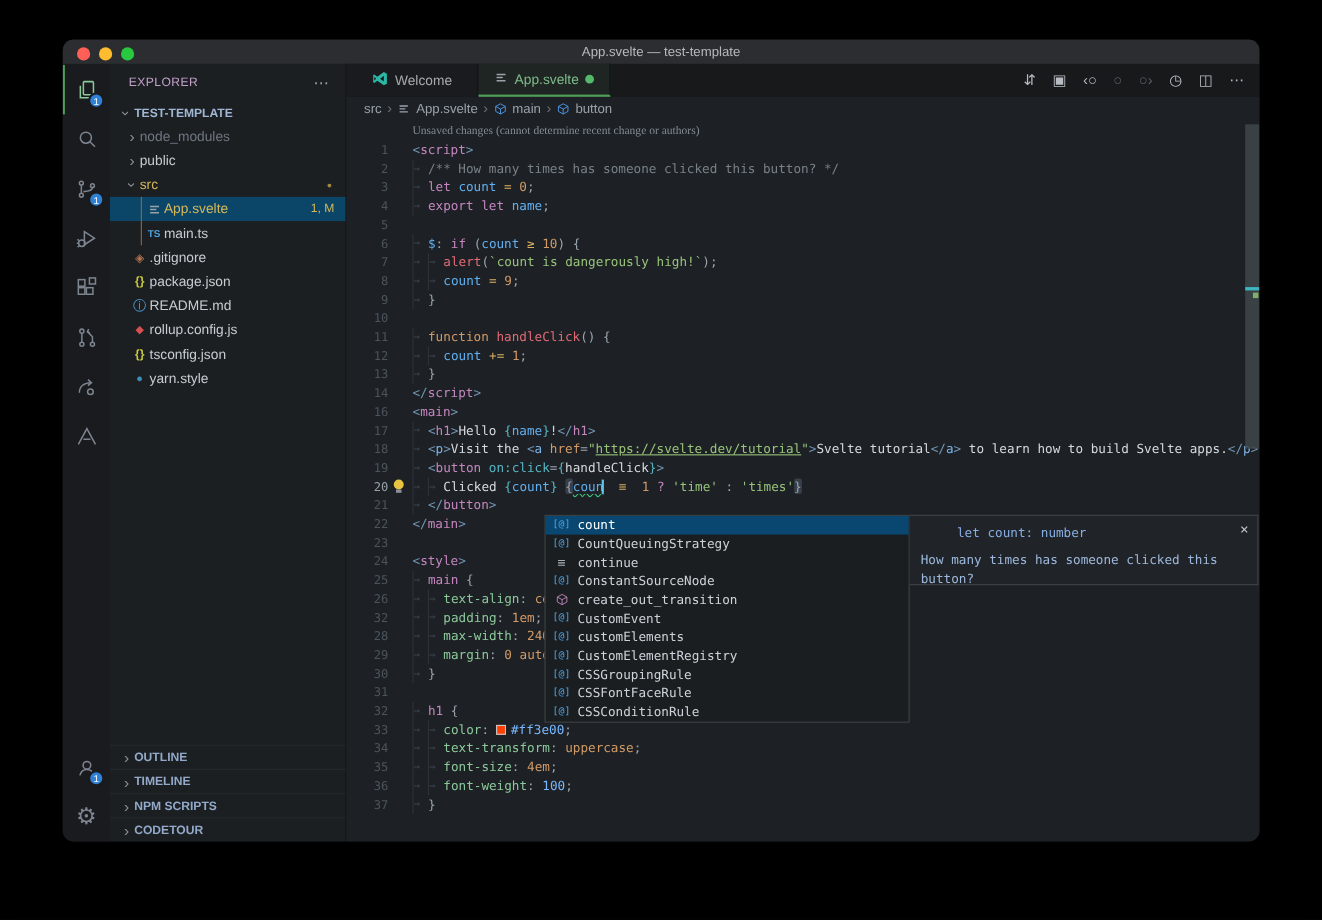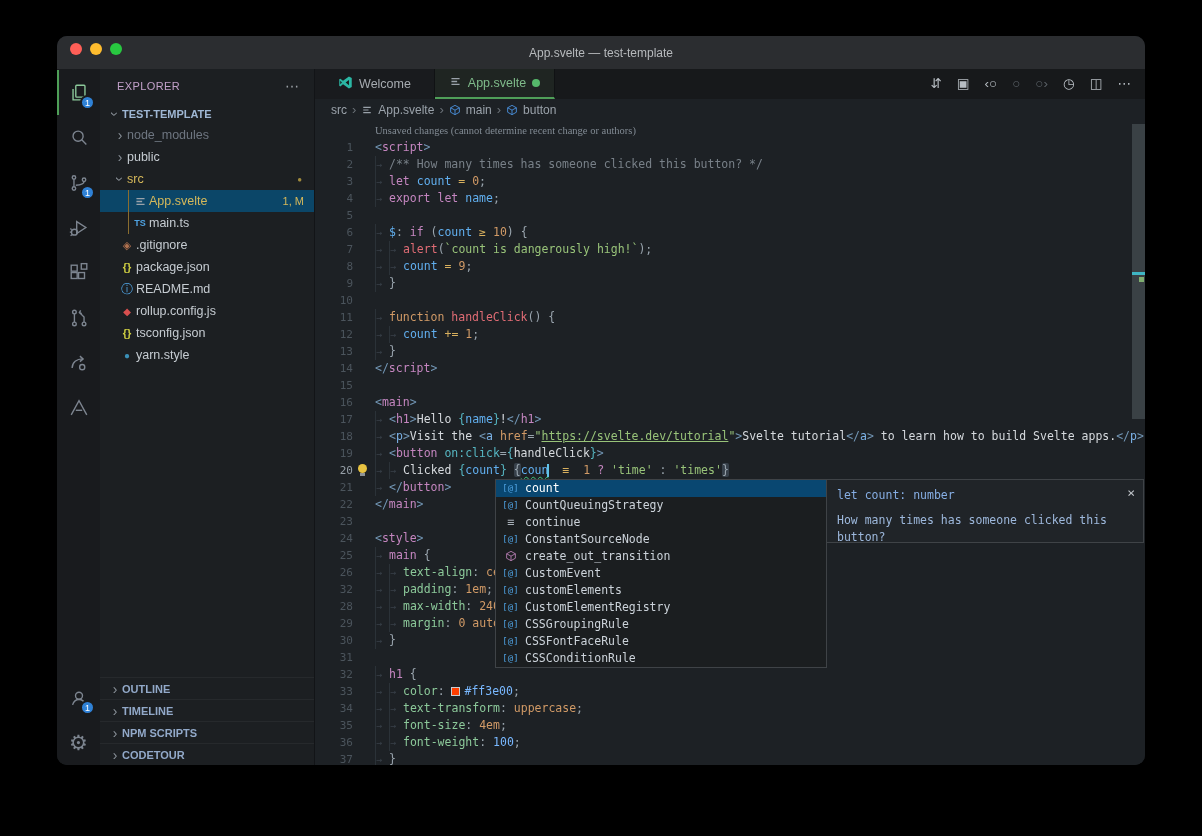"App.svelte — test-template" .titlebar { height: 33px -> 22px }
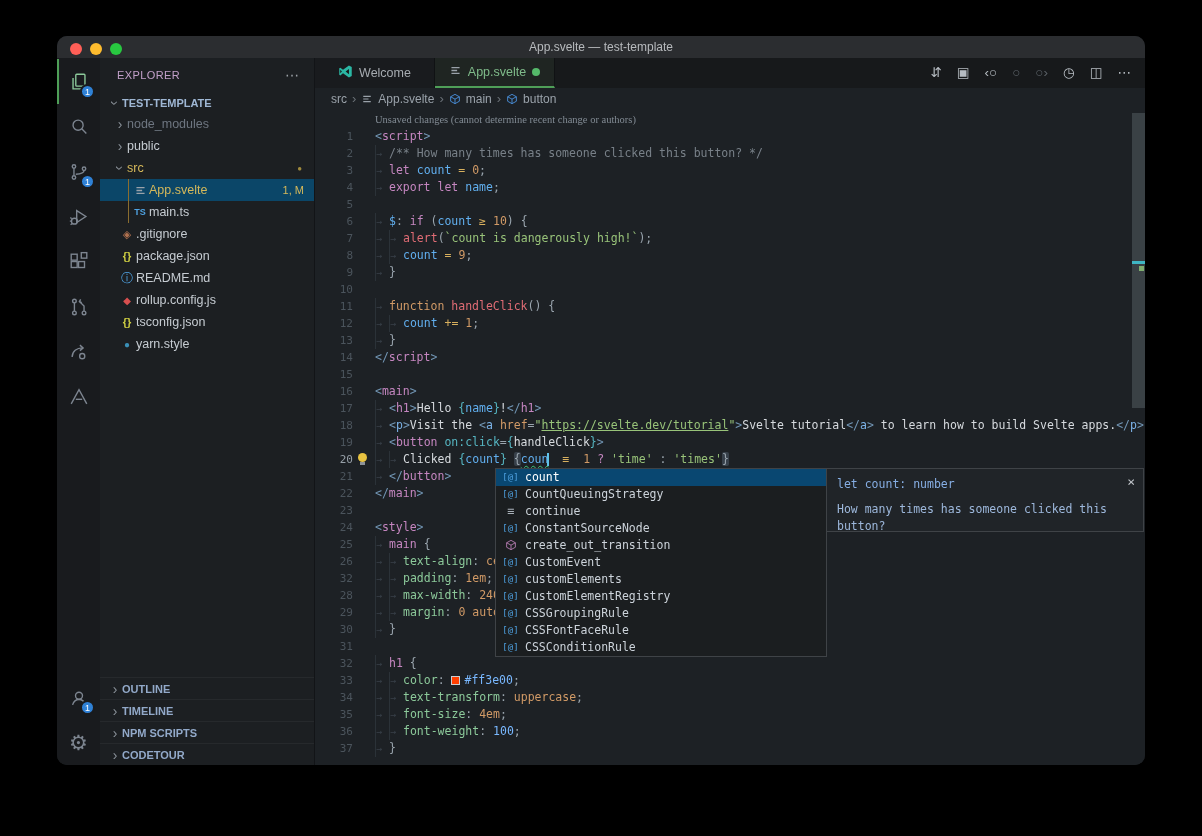"15" div.cline { html: <div> <span>15</span> <span></span> <span></span> </div> -> none }
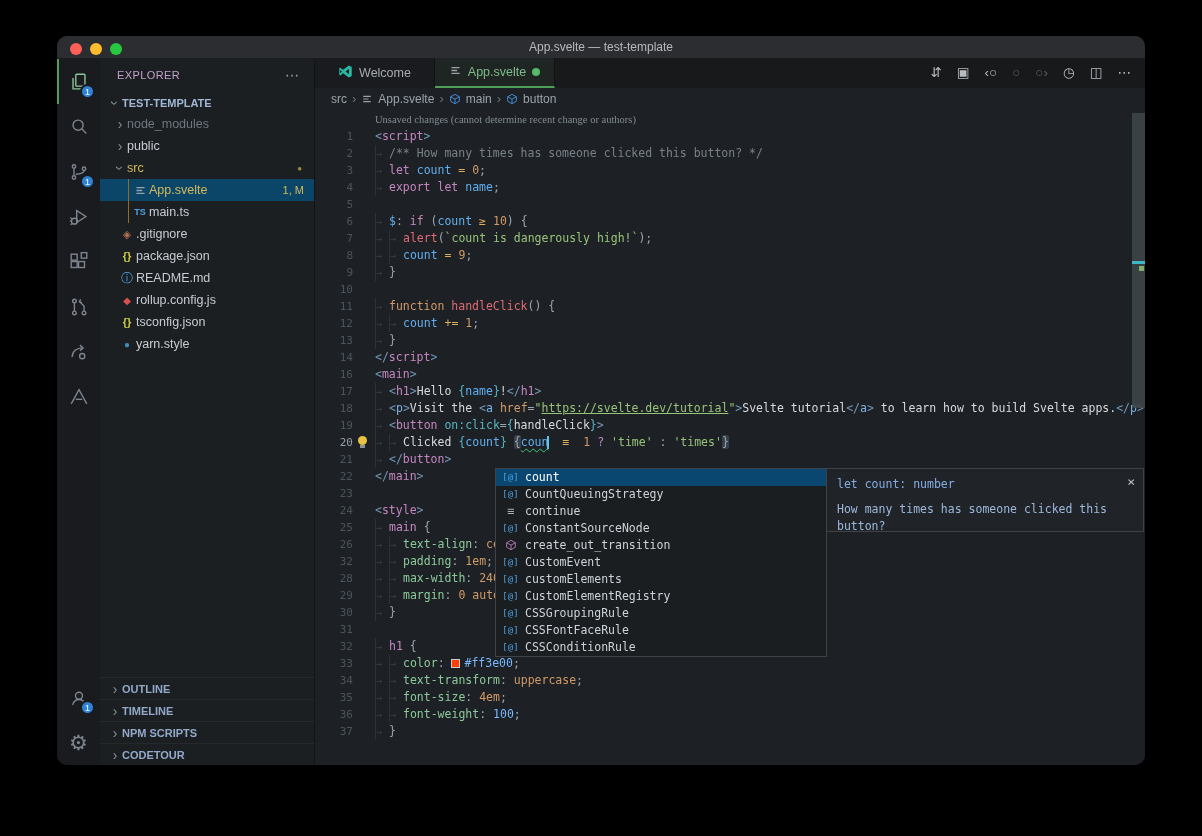"let count: number" .sig { margin-left: none -> 33px }
